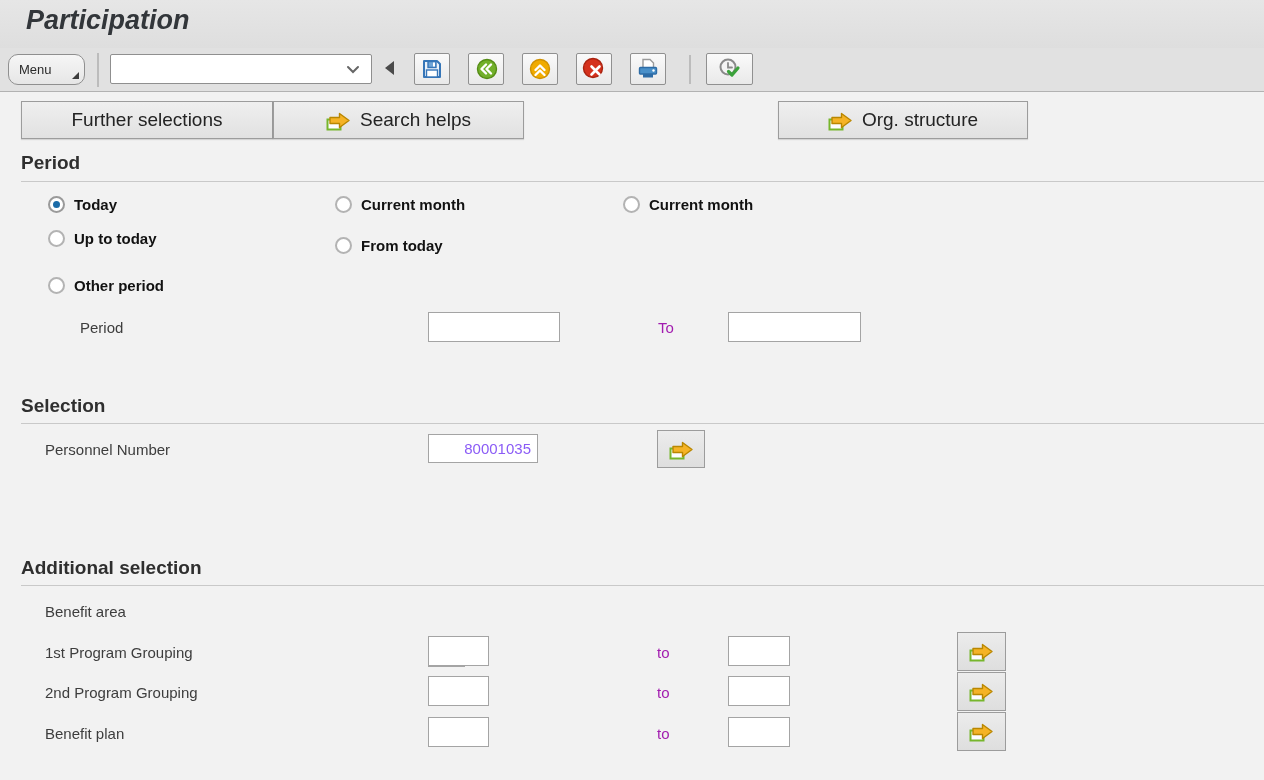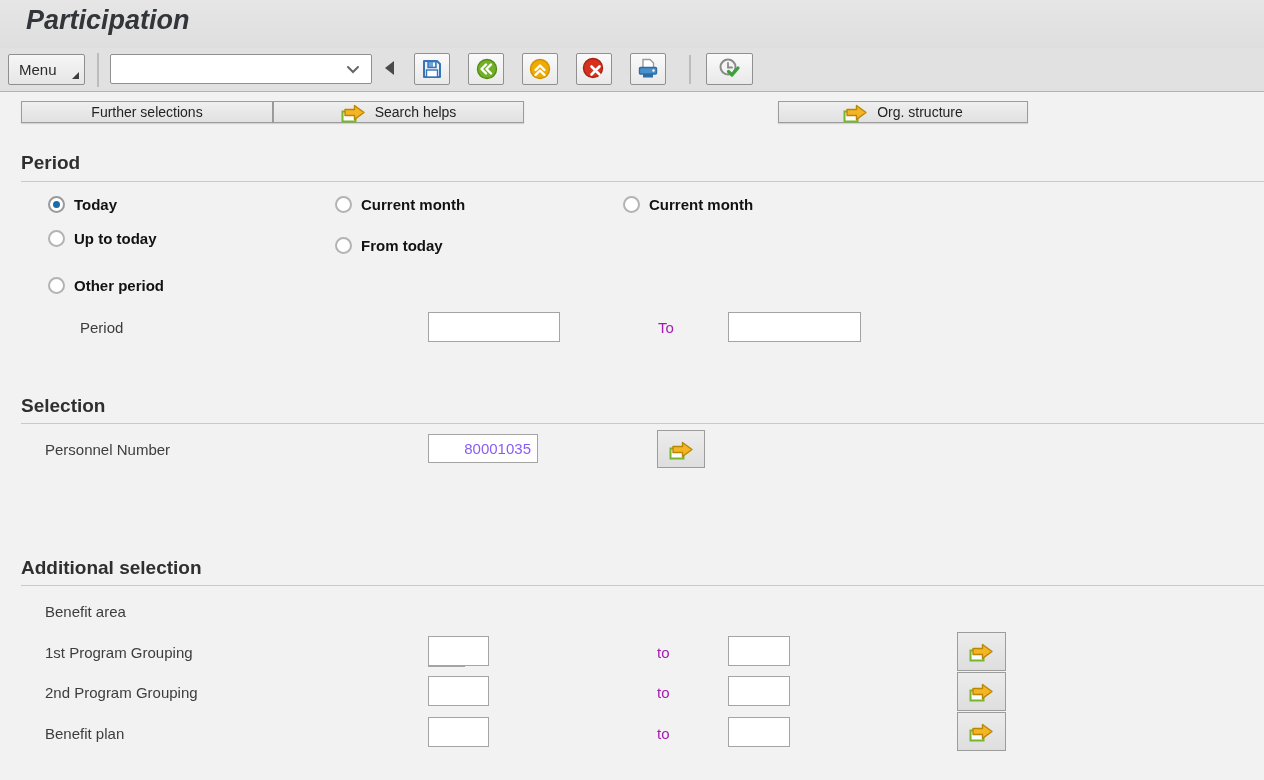"Menu" .menu-btn { border-radius: 2px -> 10px; font-size: 15px -> 13px }
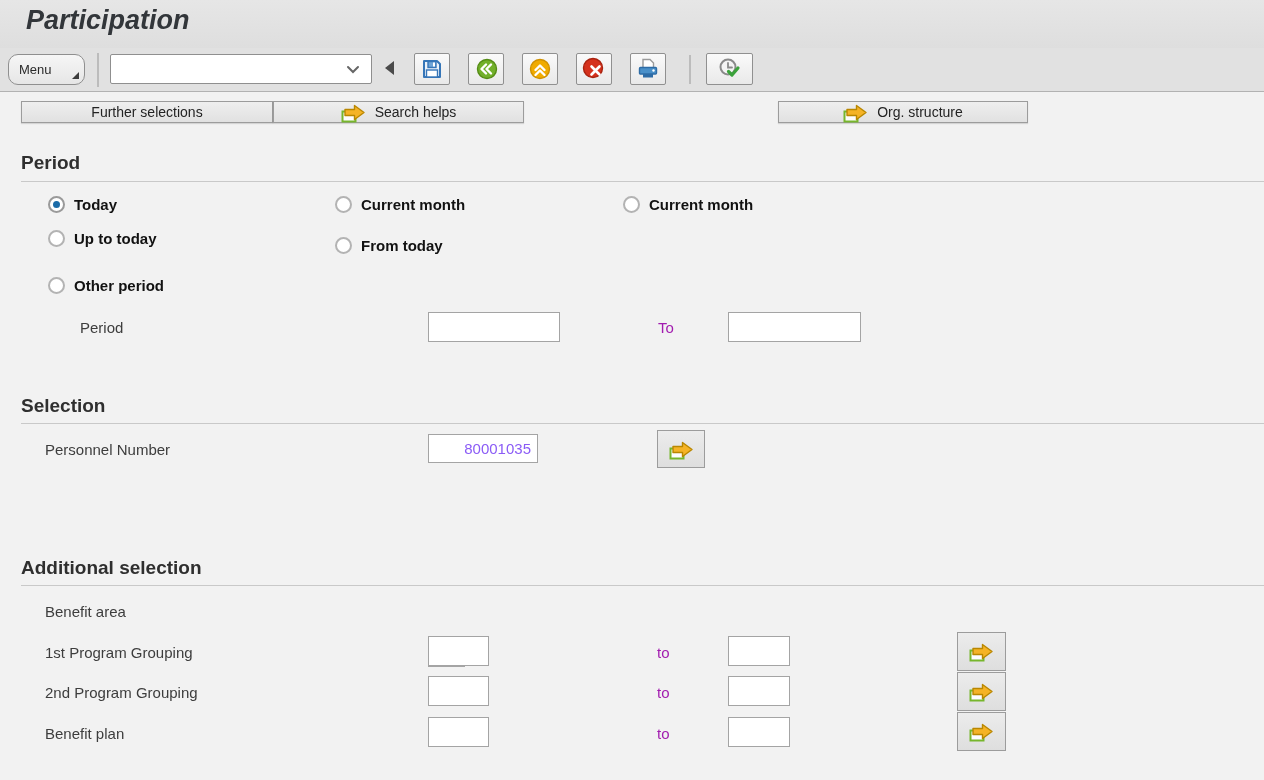"Further selections" .push-btn { font-size: 14px -> 19px; height: 22px -> 38px }
